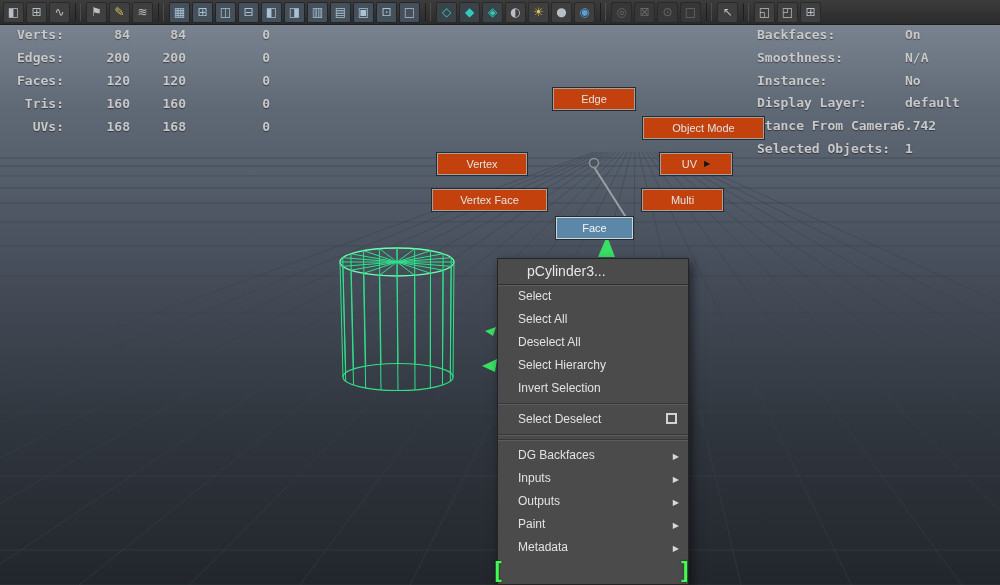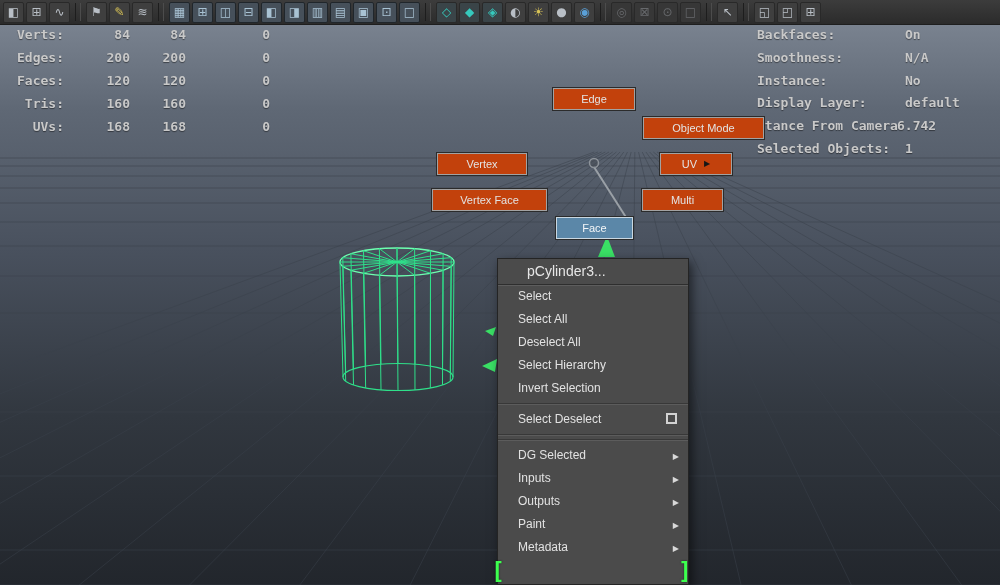"DG Selected" span { text: Selected -> Backfaces }
